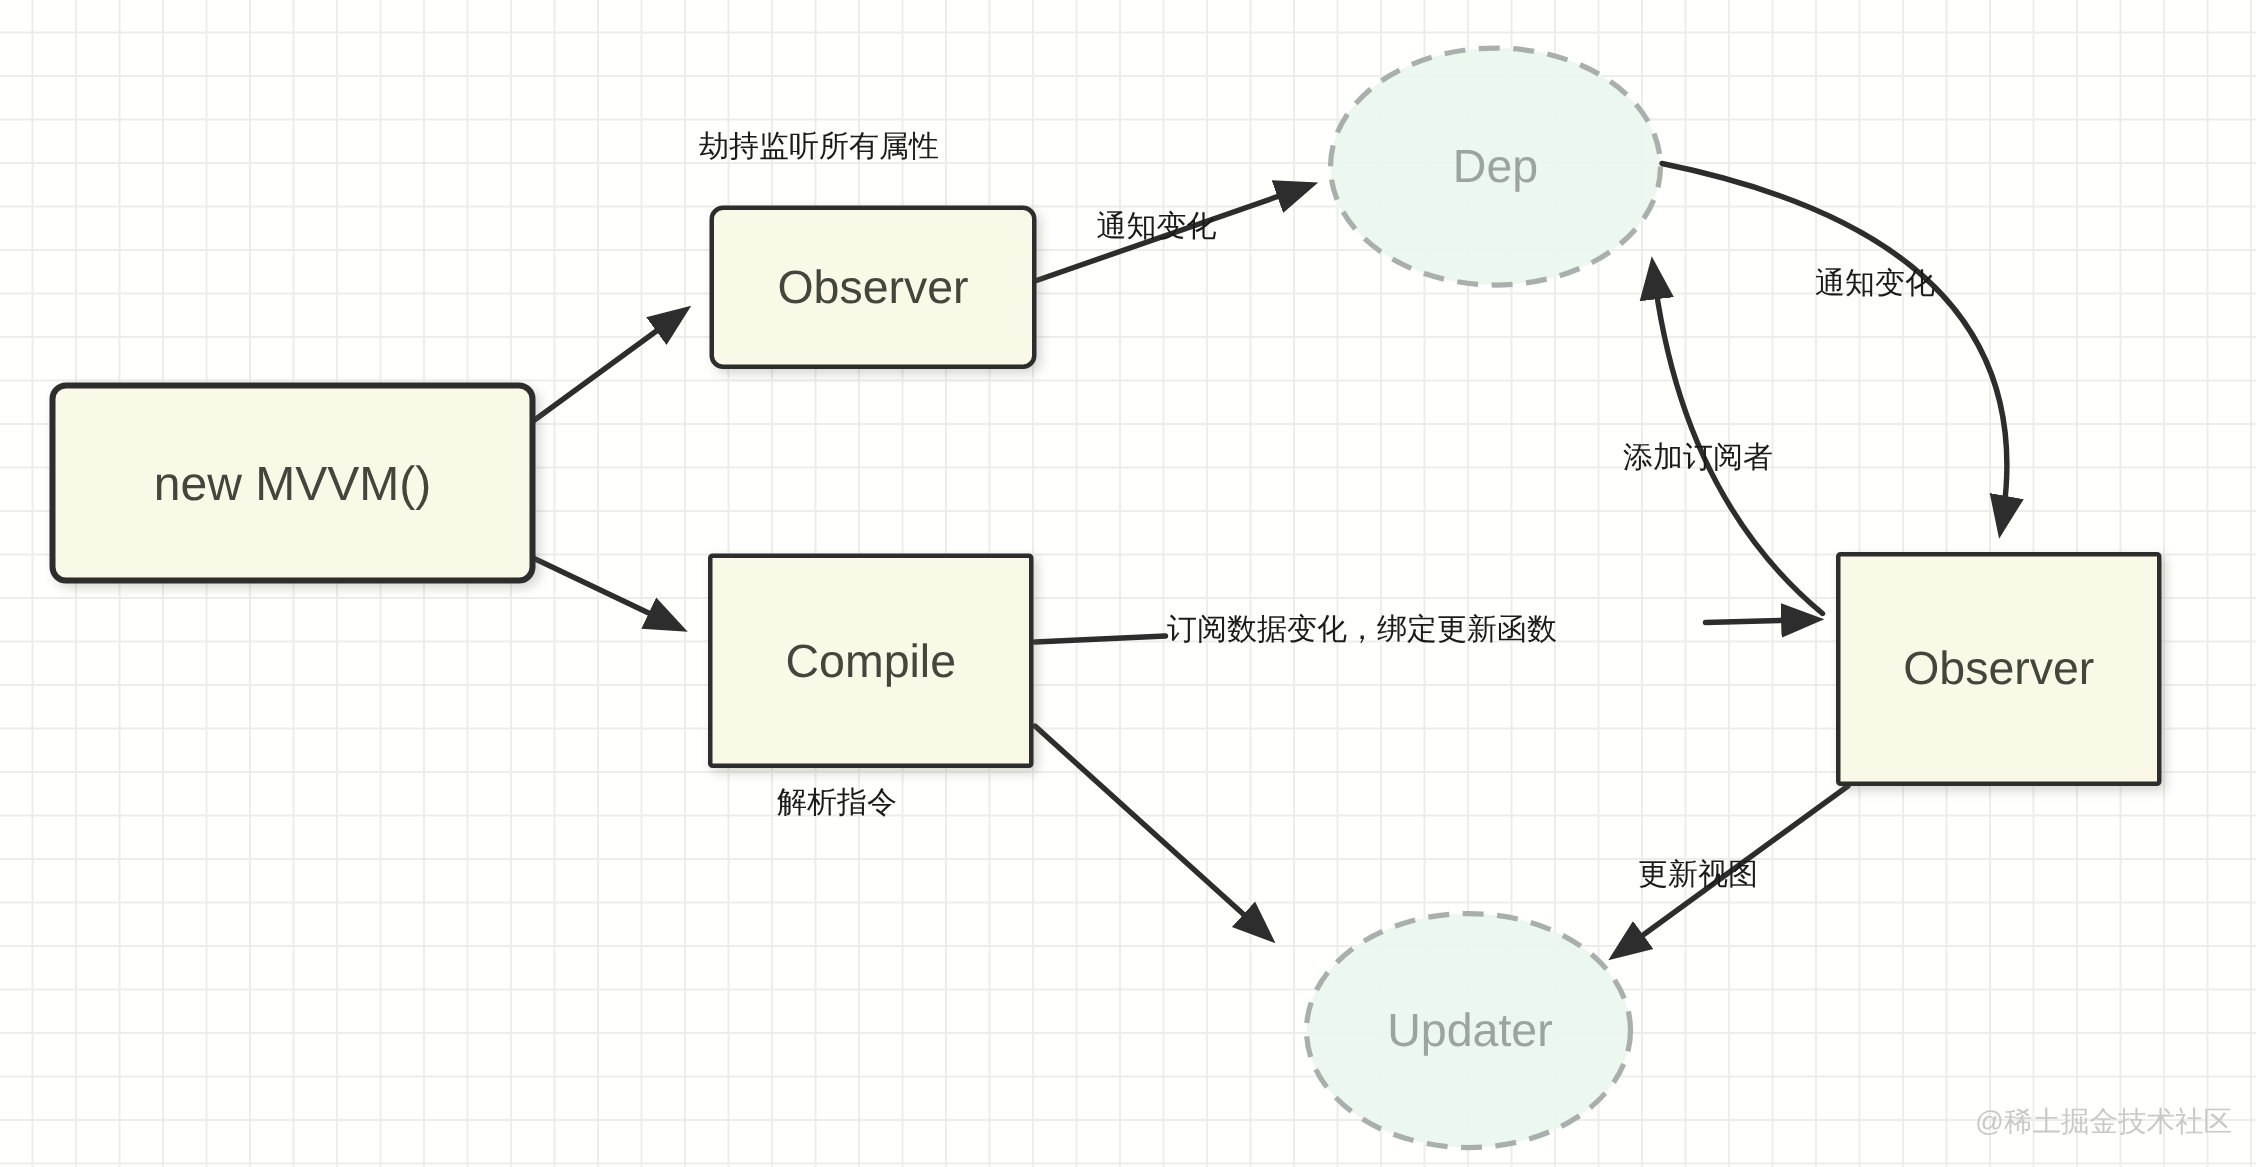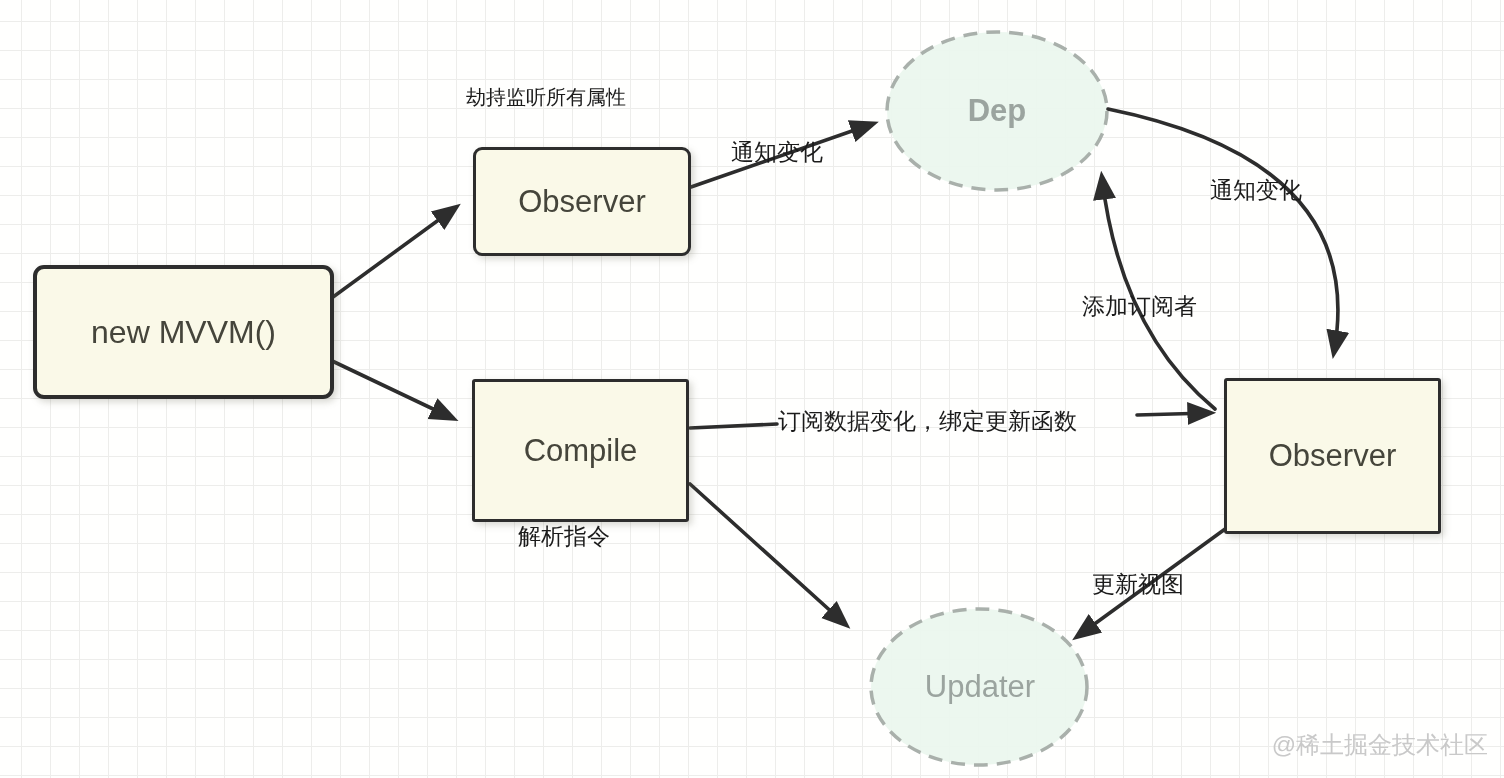"Dep" div.ellipse-label { font-weight: bold -> none }
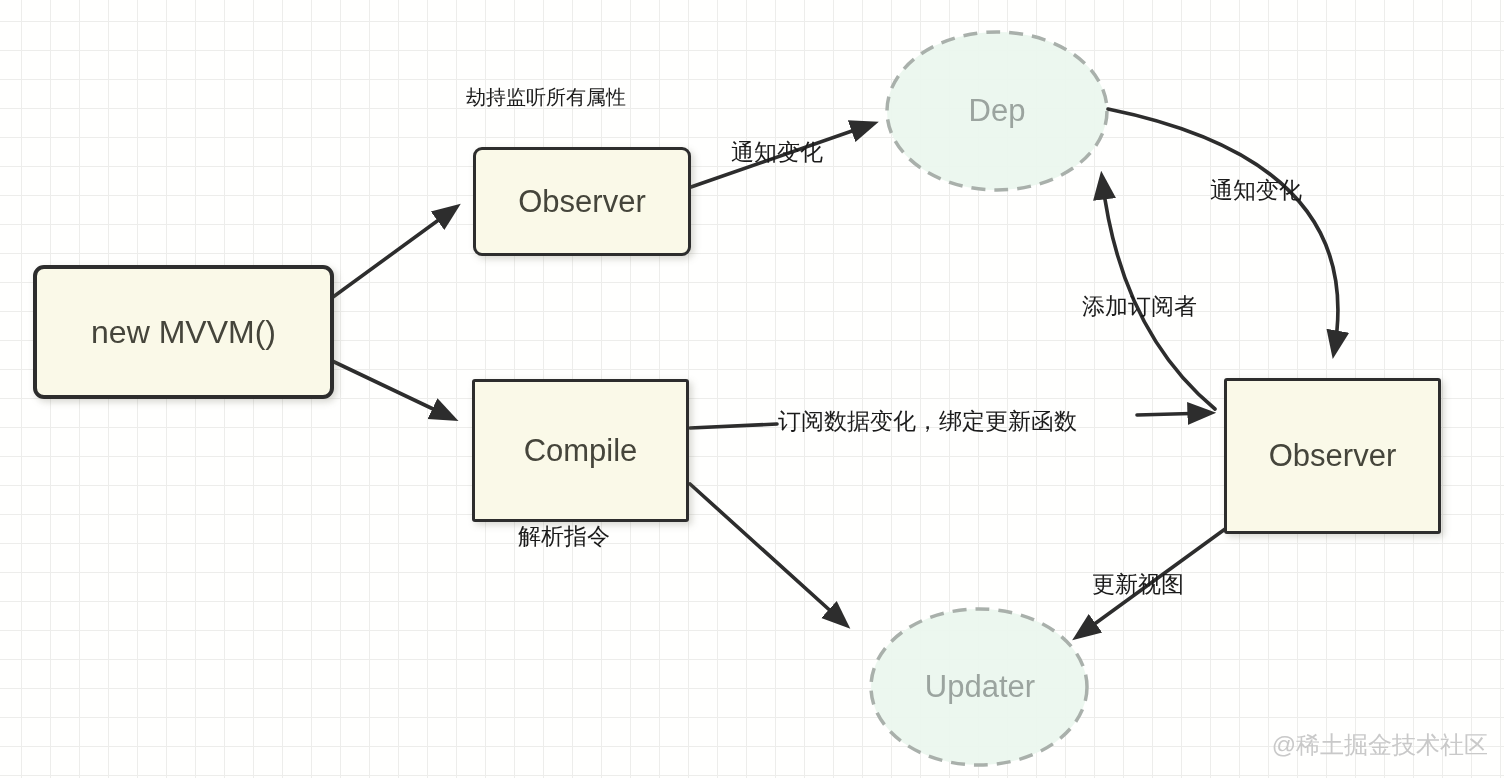"通知变化" .edge-label { font-size: 23px -> 20px }
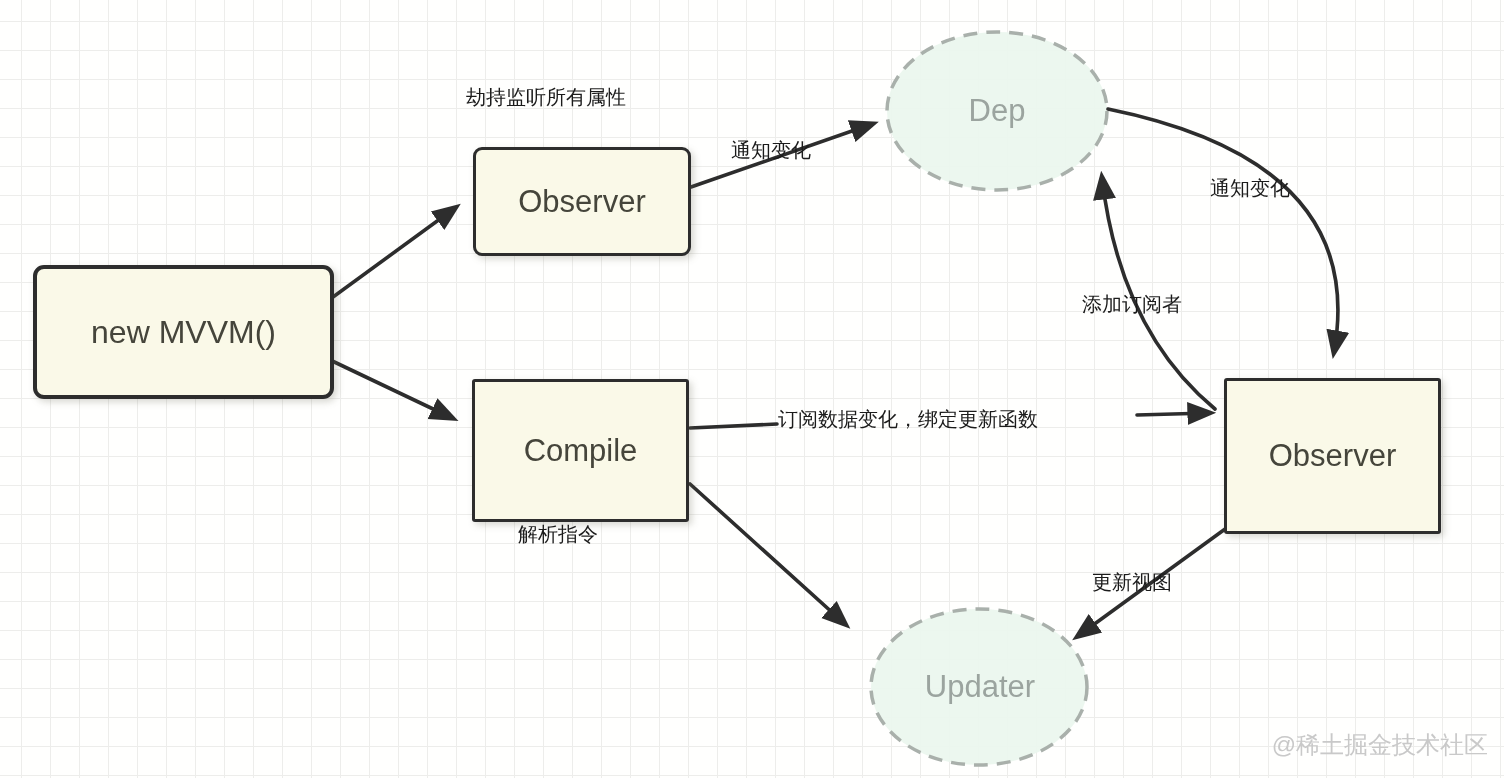"Observer" .node-box { margin-top: 10px -> none }
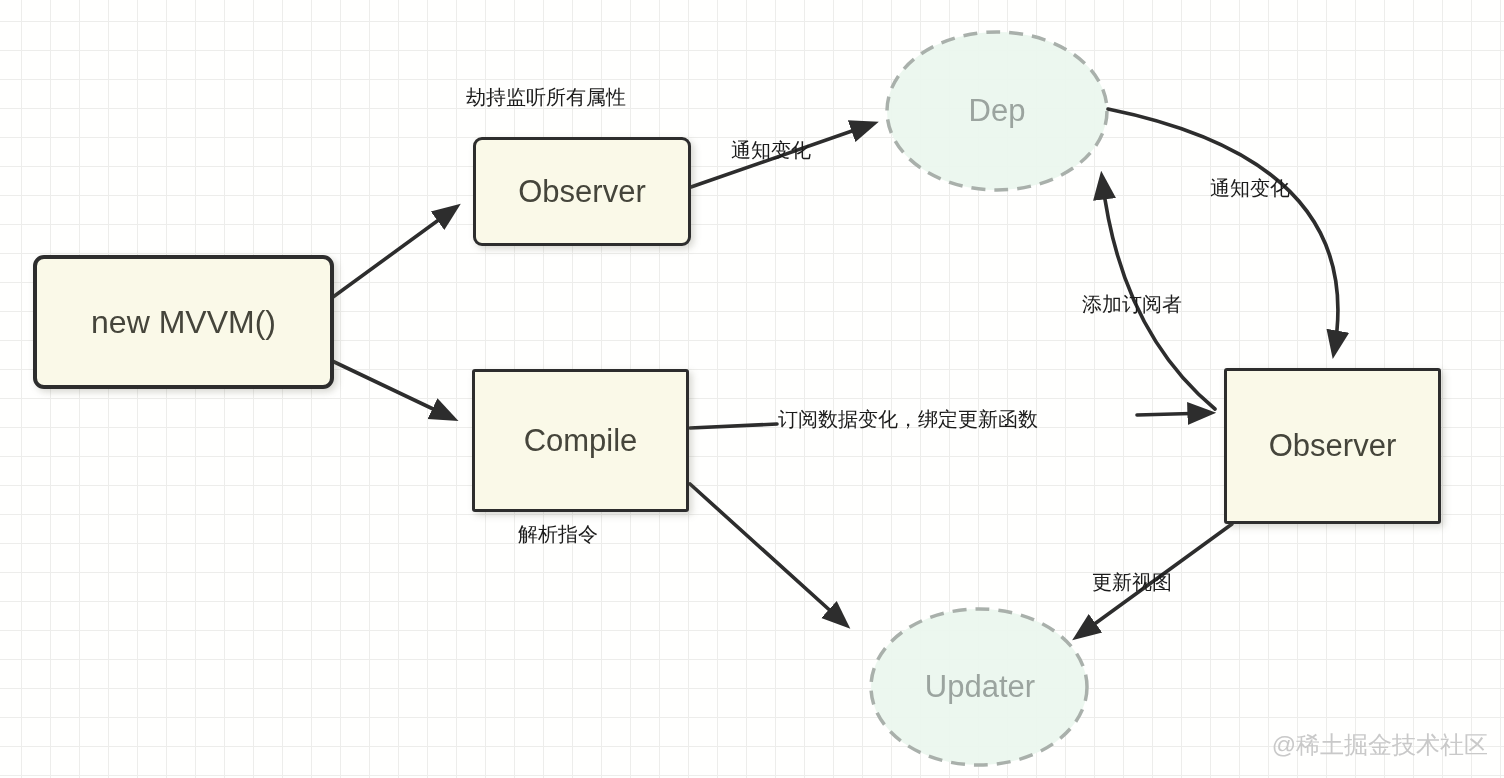"new MVVM()" .node-mvvm { width: 301px -> 324px }
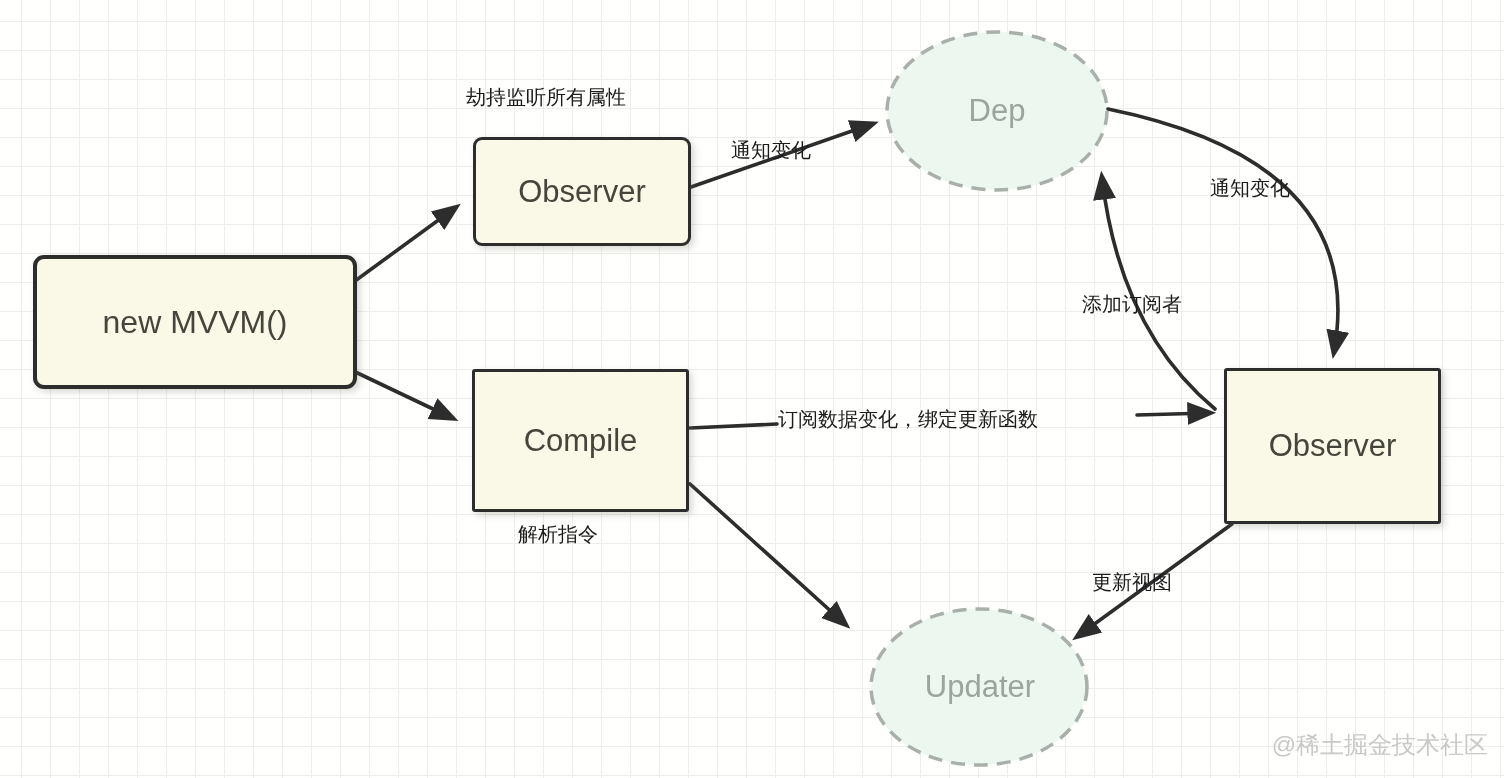"@稀土掘金技术社区" .watermark { font-size: 24px -> 19px }
